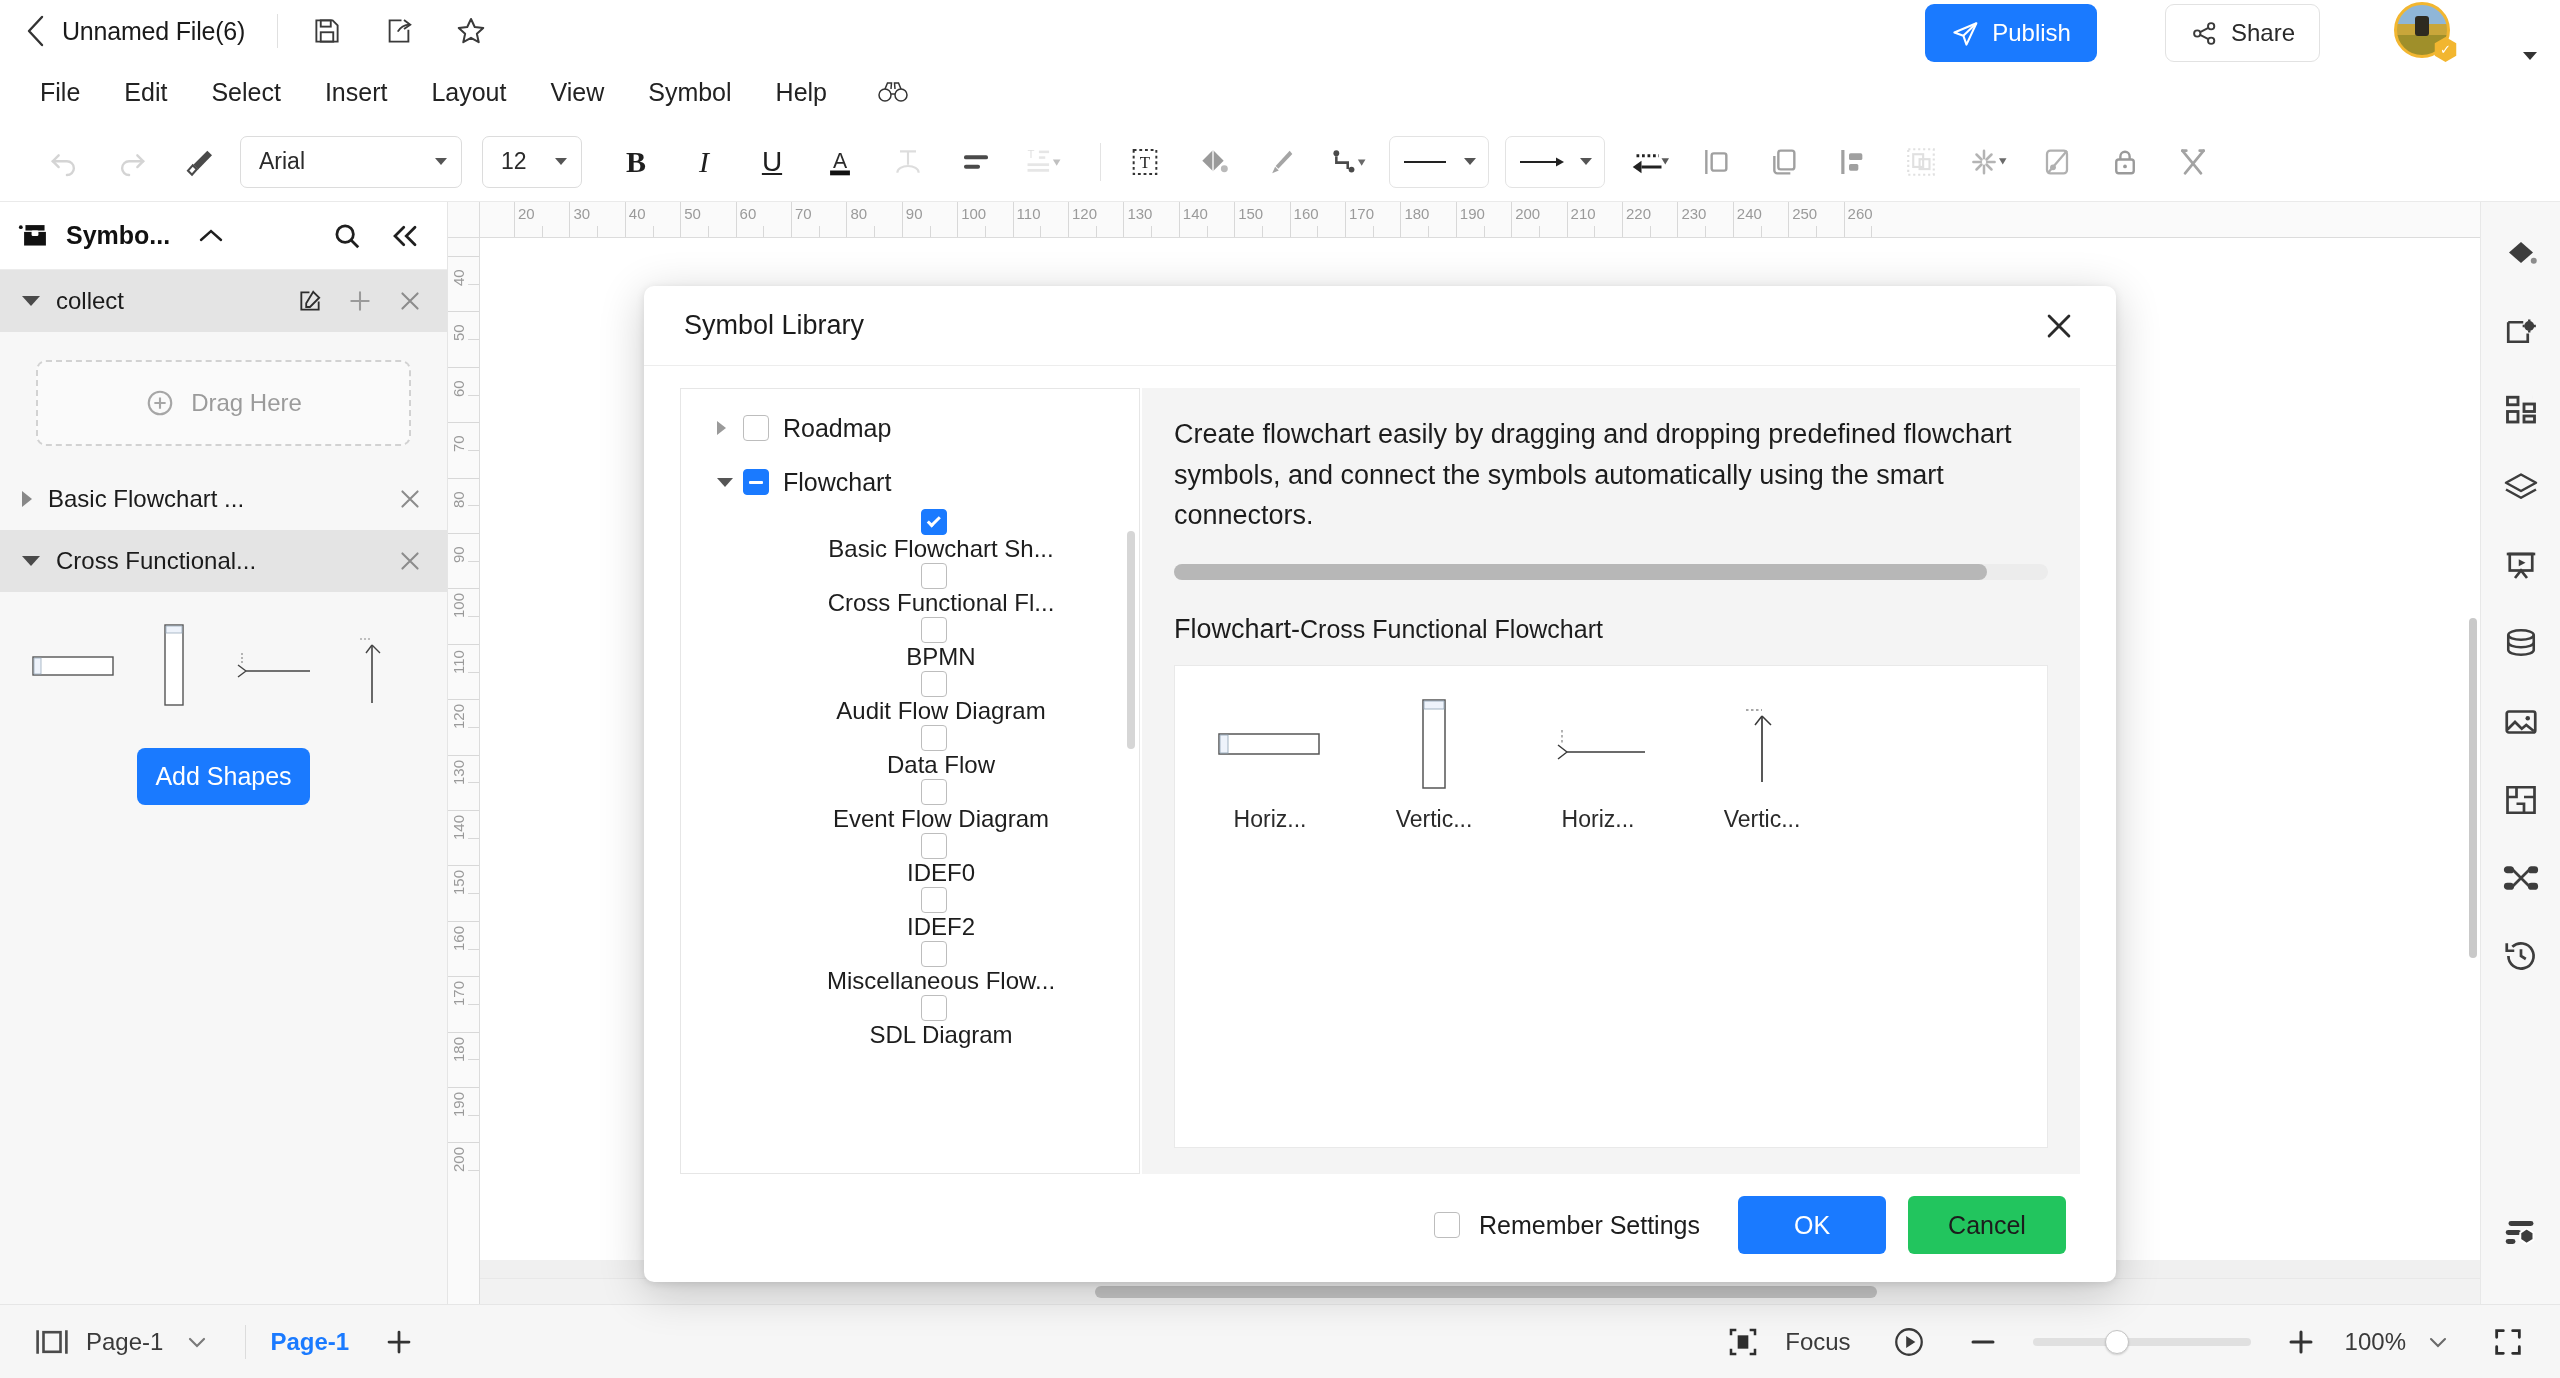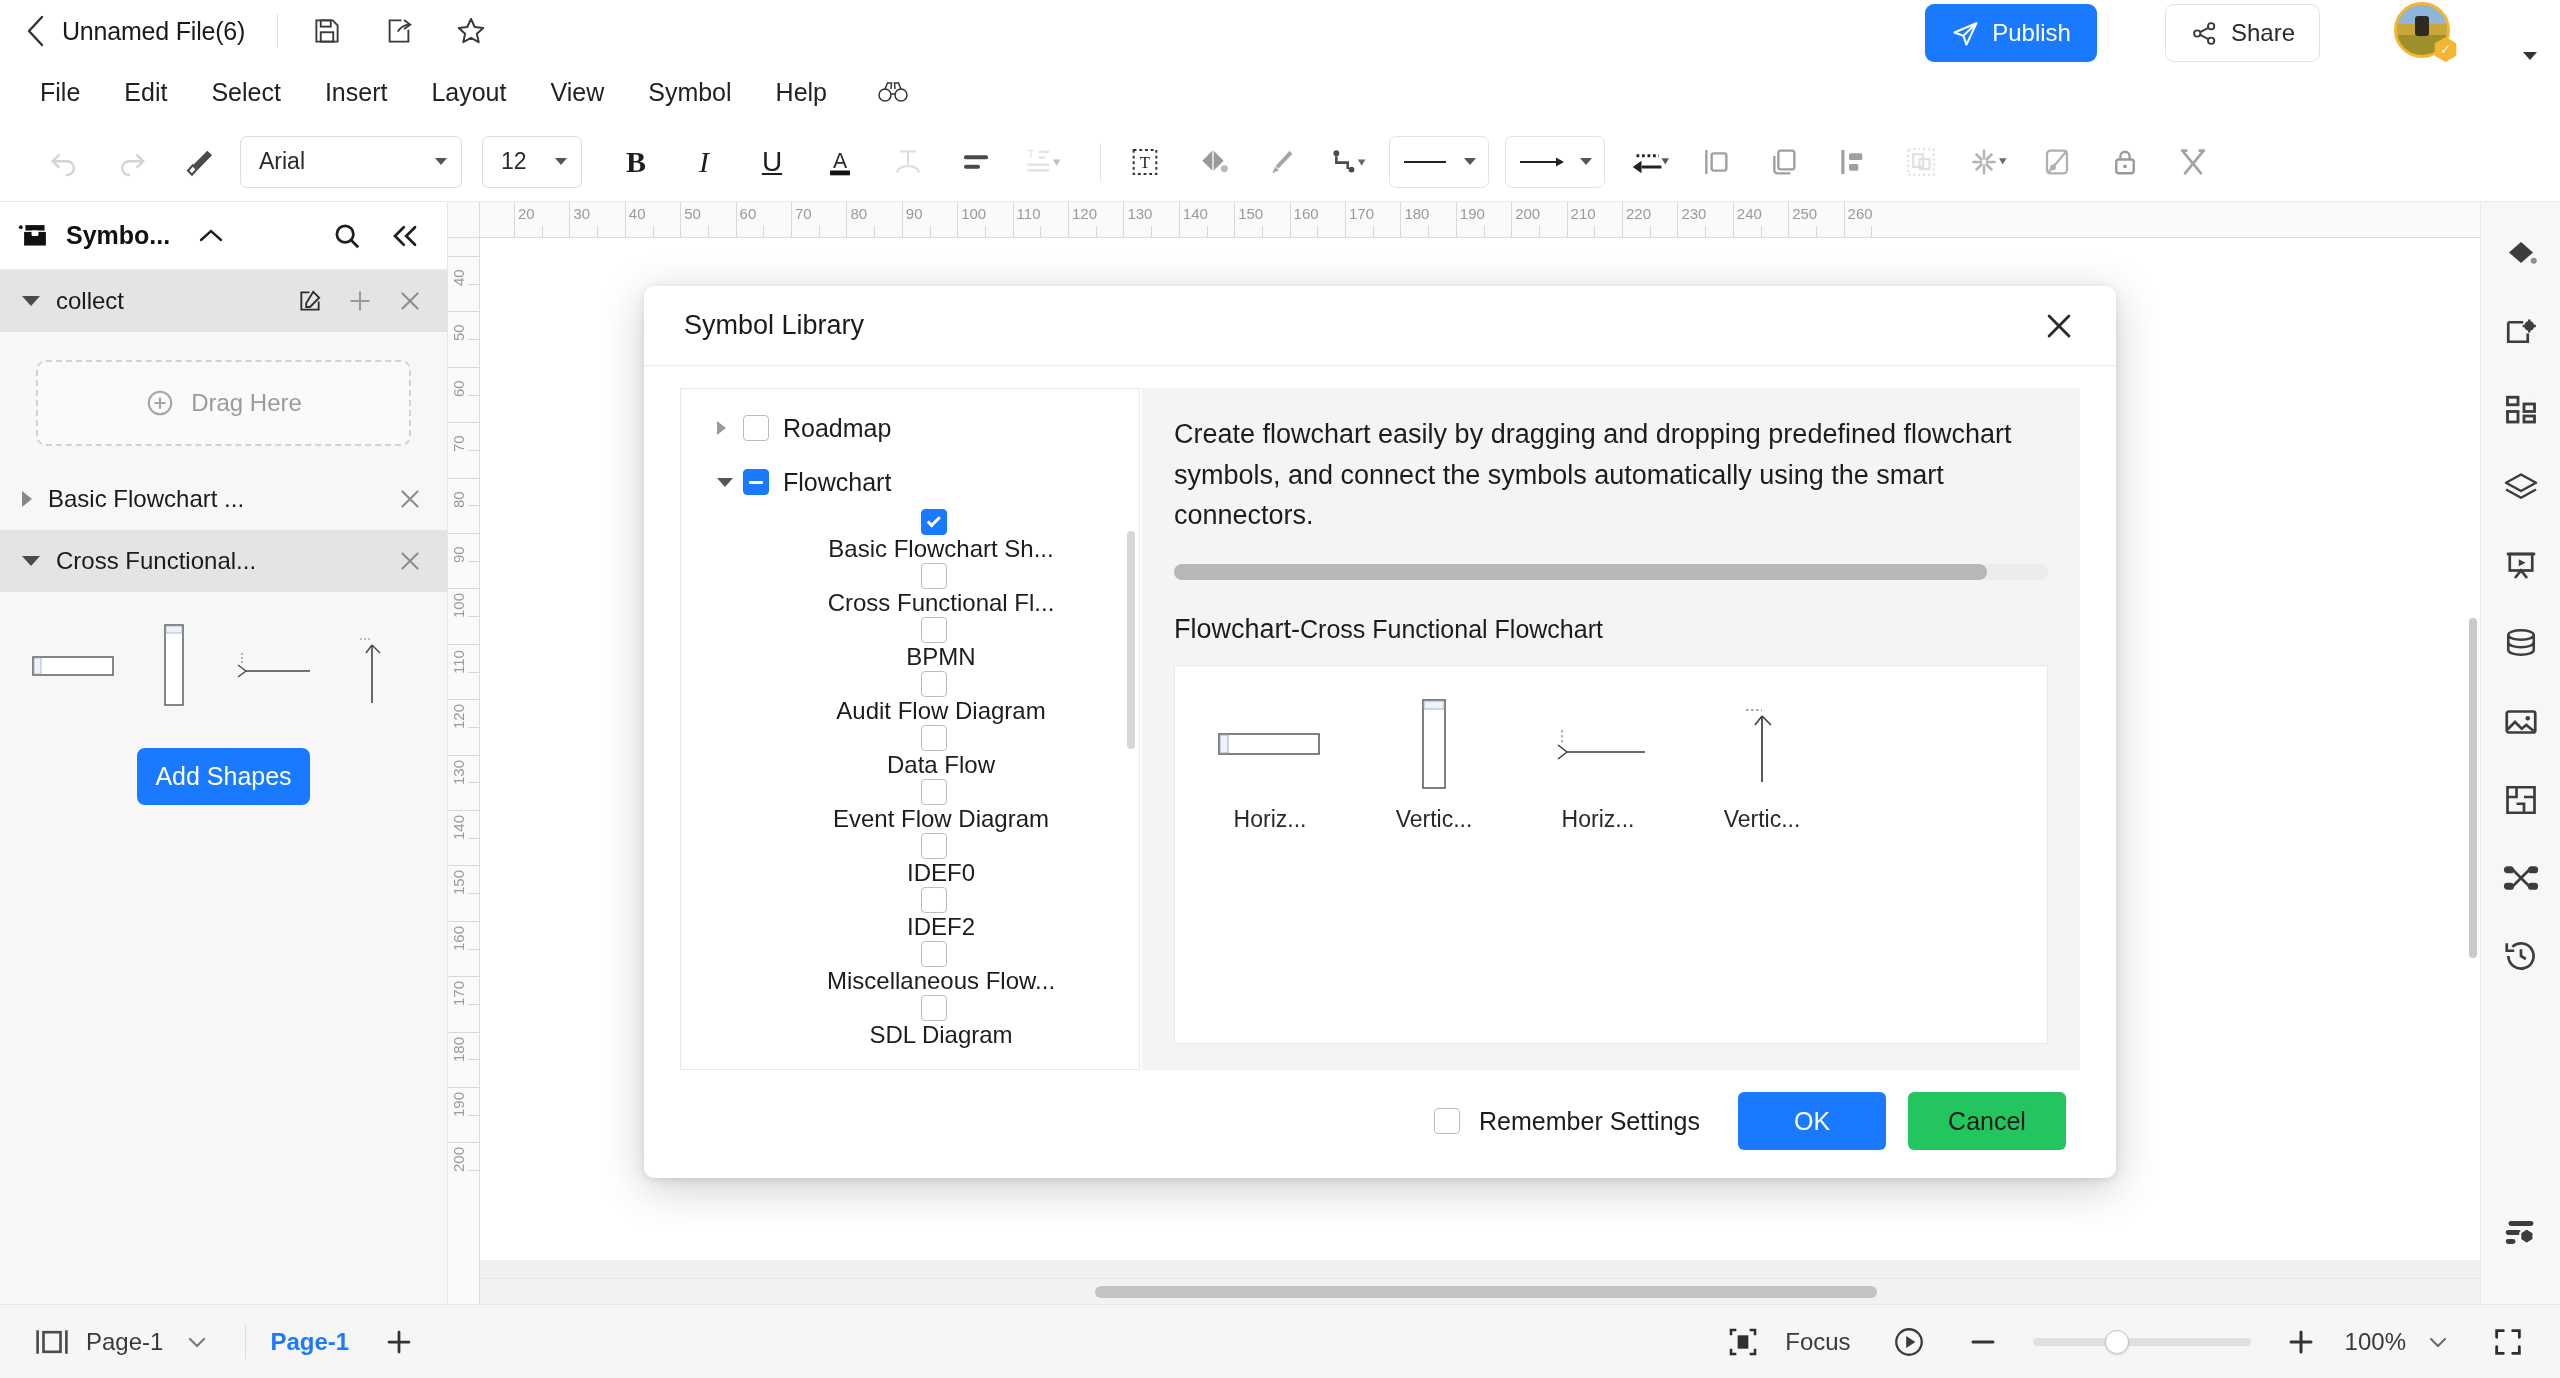"Symbol Library" .modal { height: 892px -> 996px }
